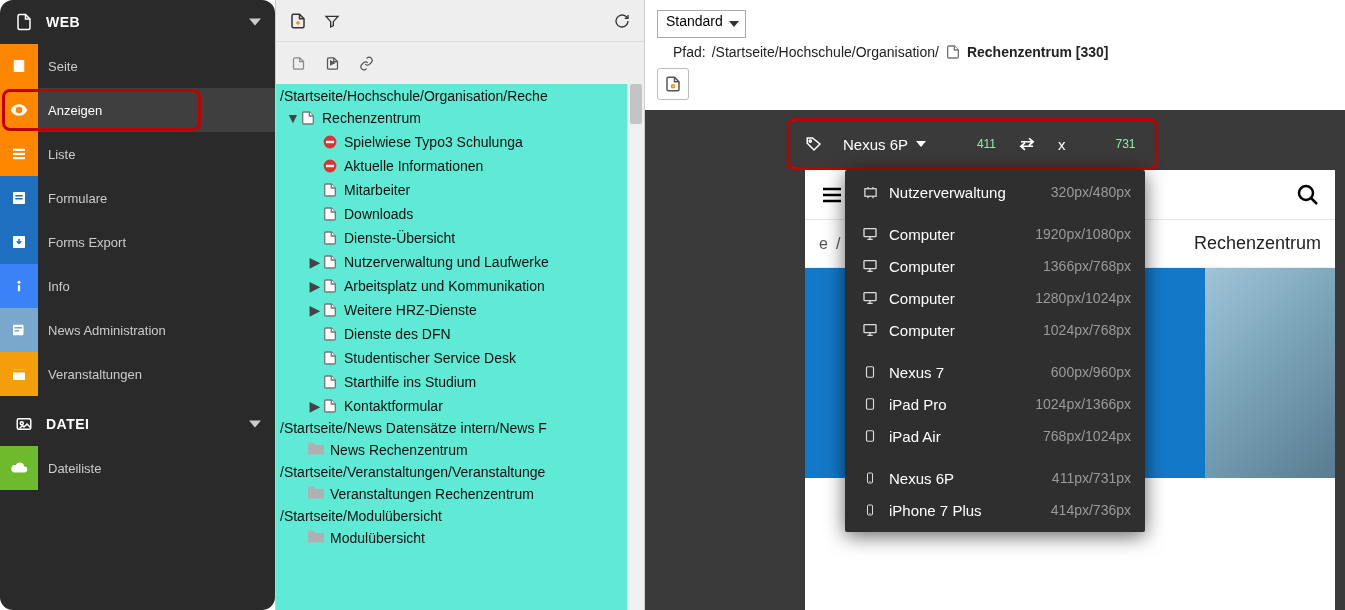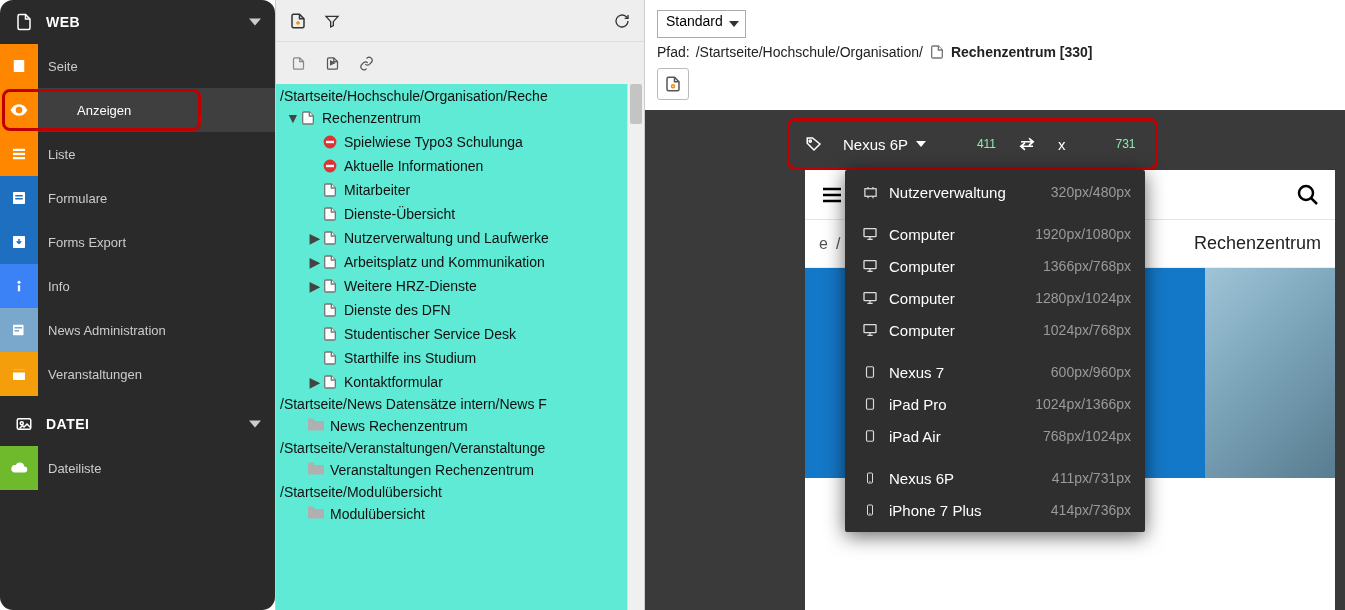"Pfad:" .path-row { margin-left: none -> 16px }
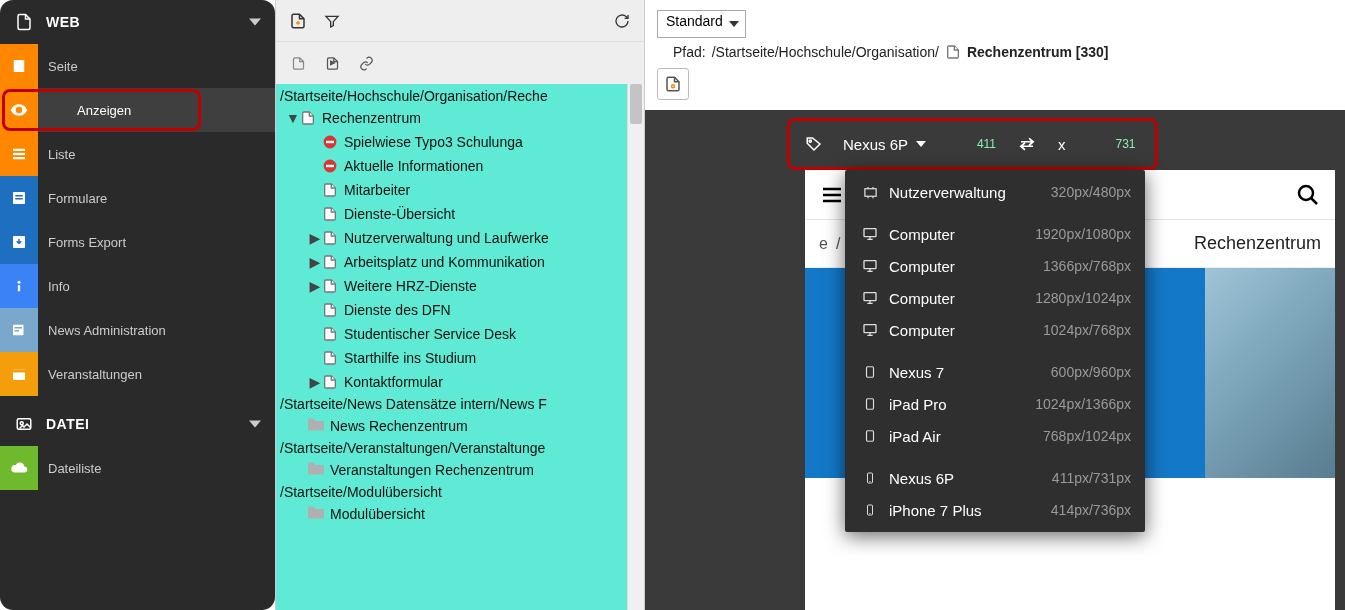"Anzeigen" .red-highlight { gap: 29px -> none }
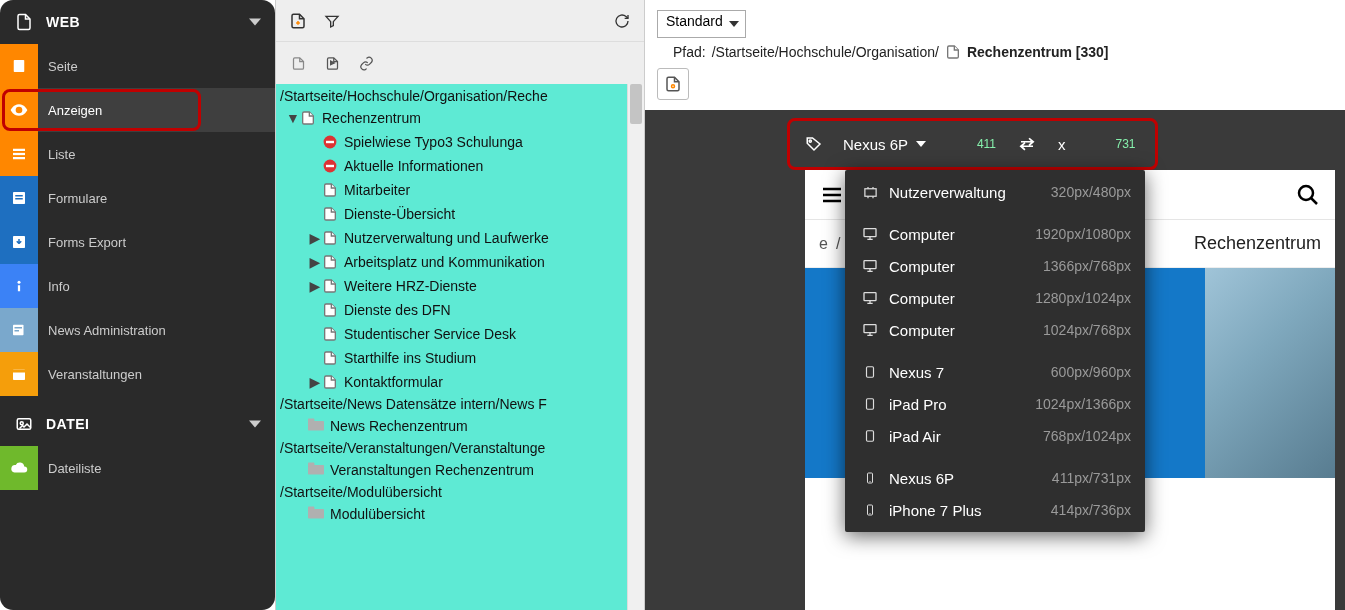"Downloads" div.tree-node { html: none -> <div> <span></span> <span> <svg> <path></path> <path></path> </svg> </span> <span>Downloads</span> </div> }
